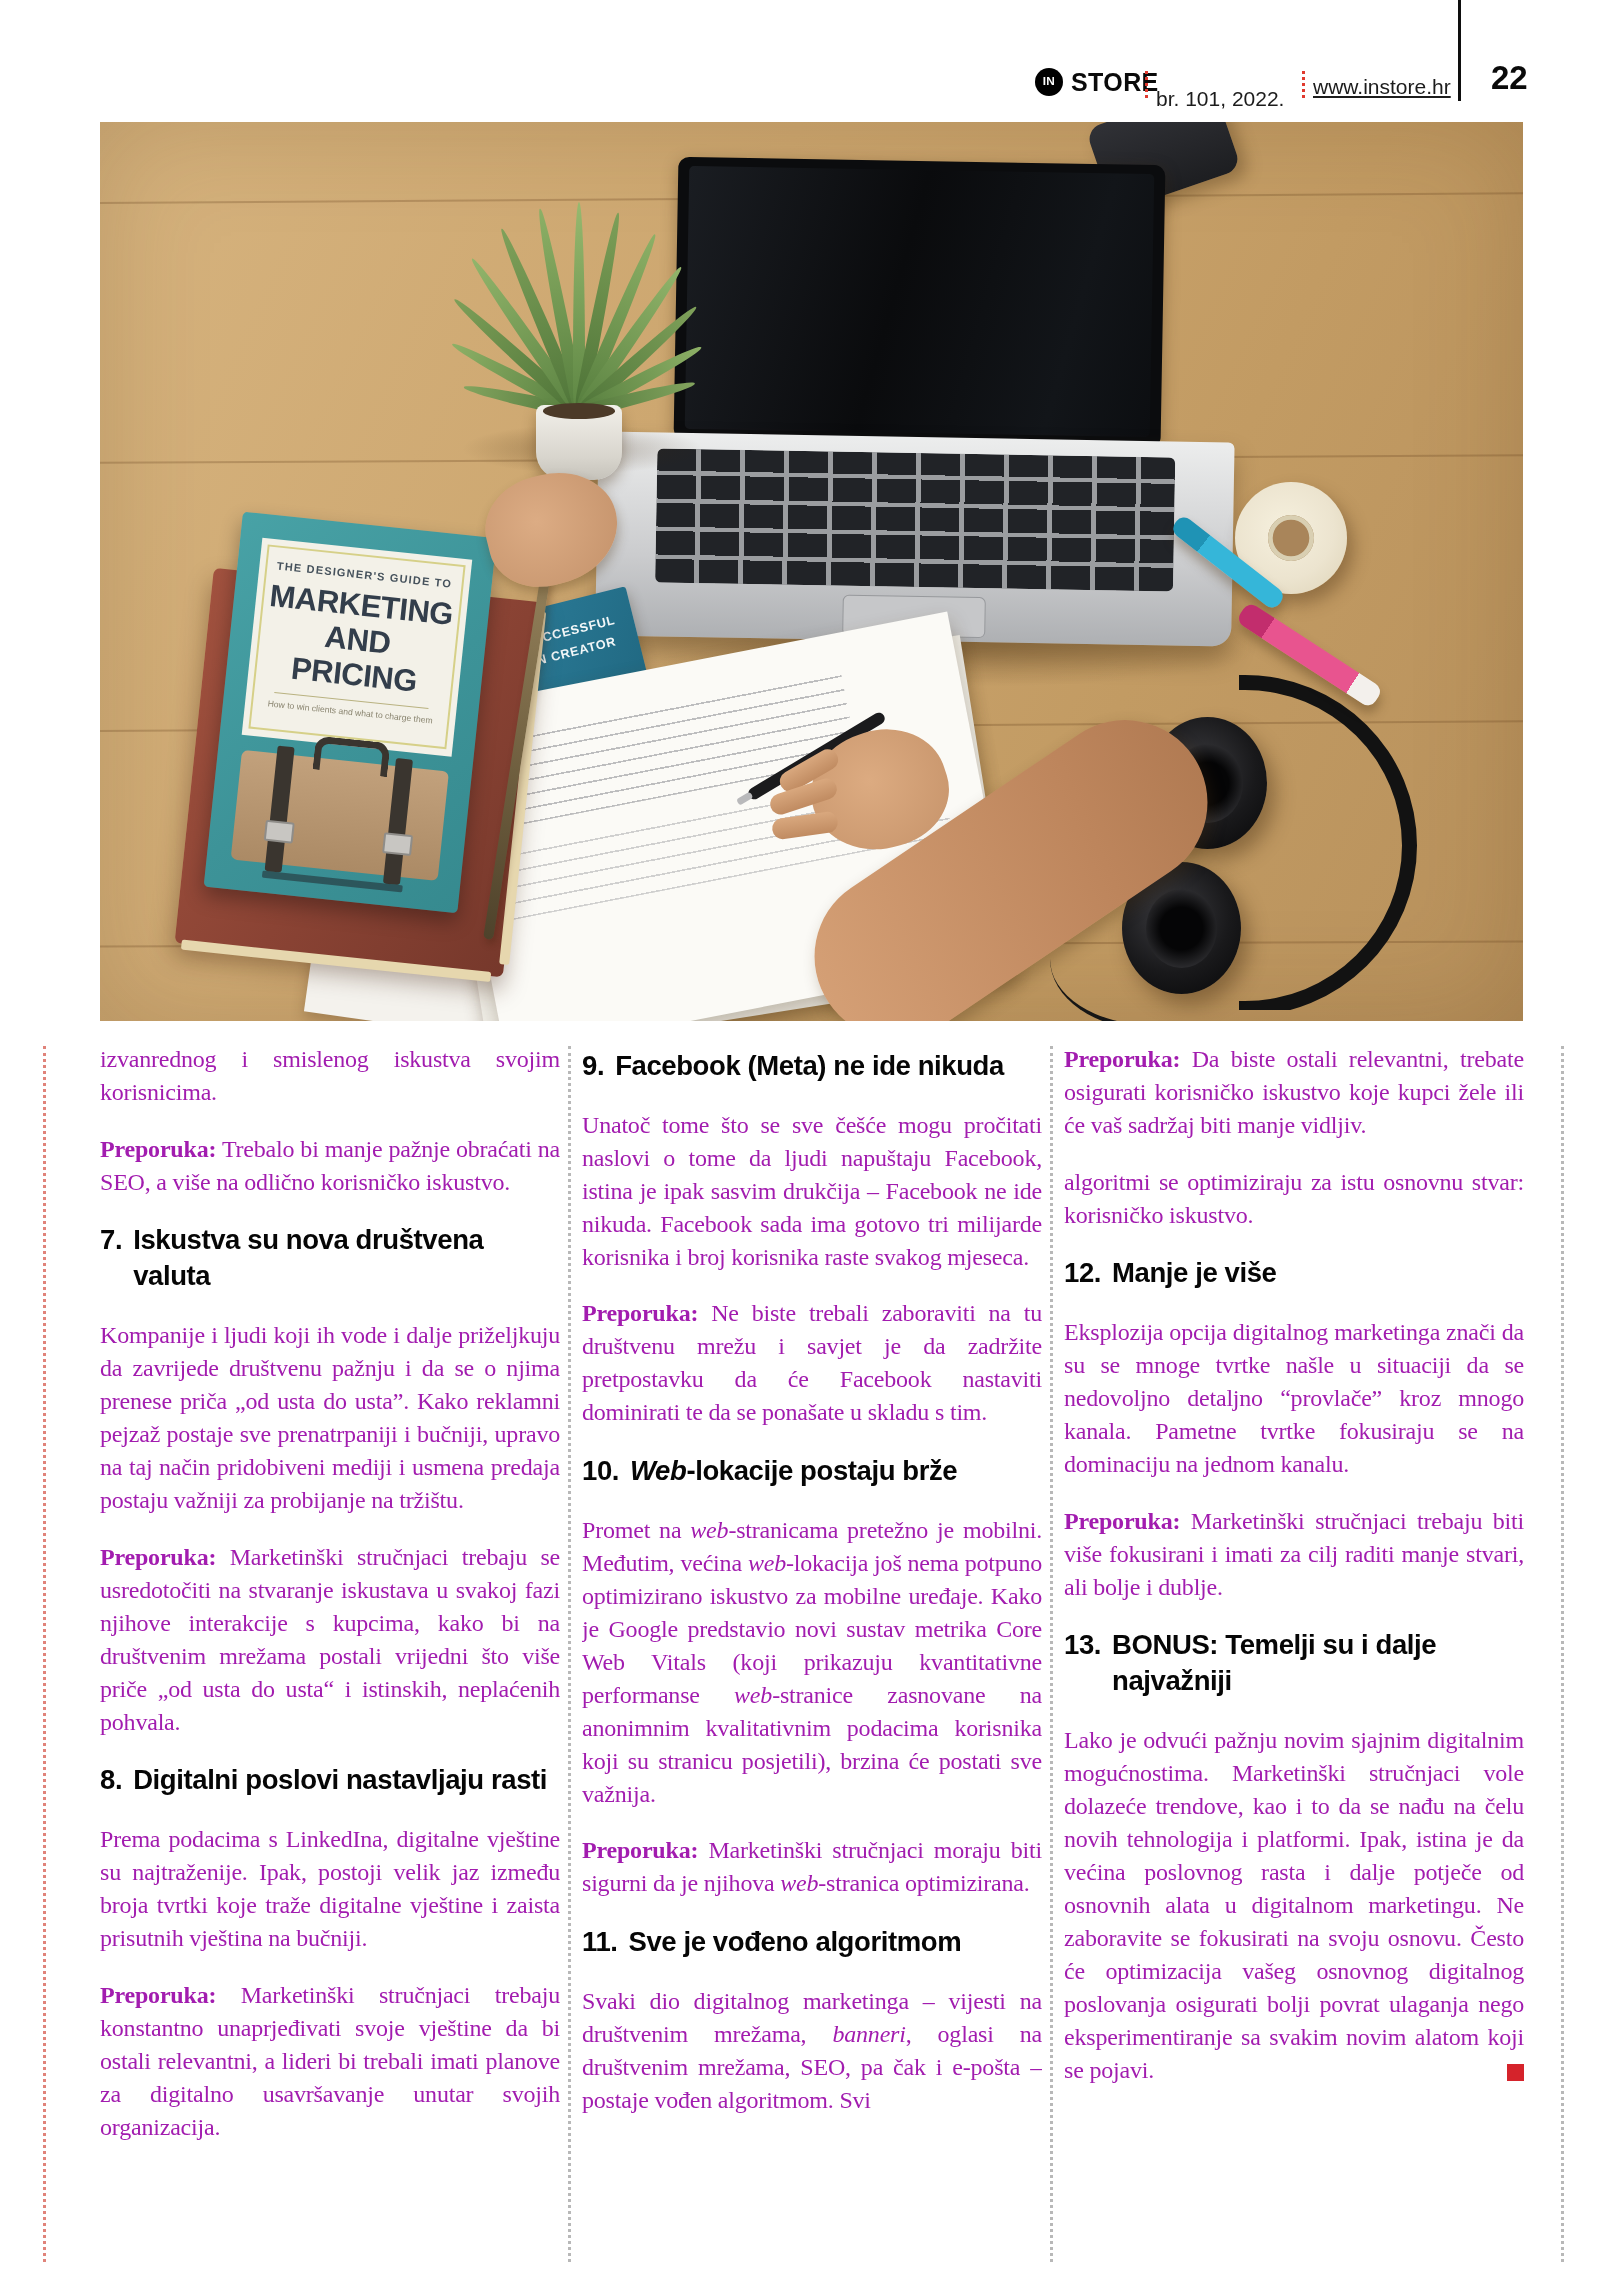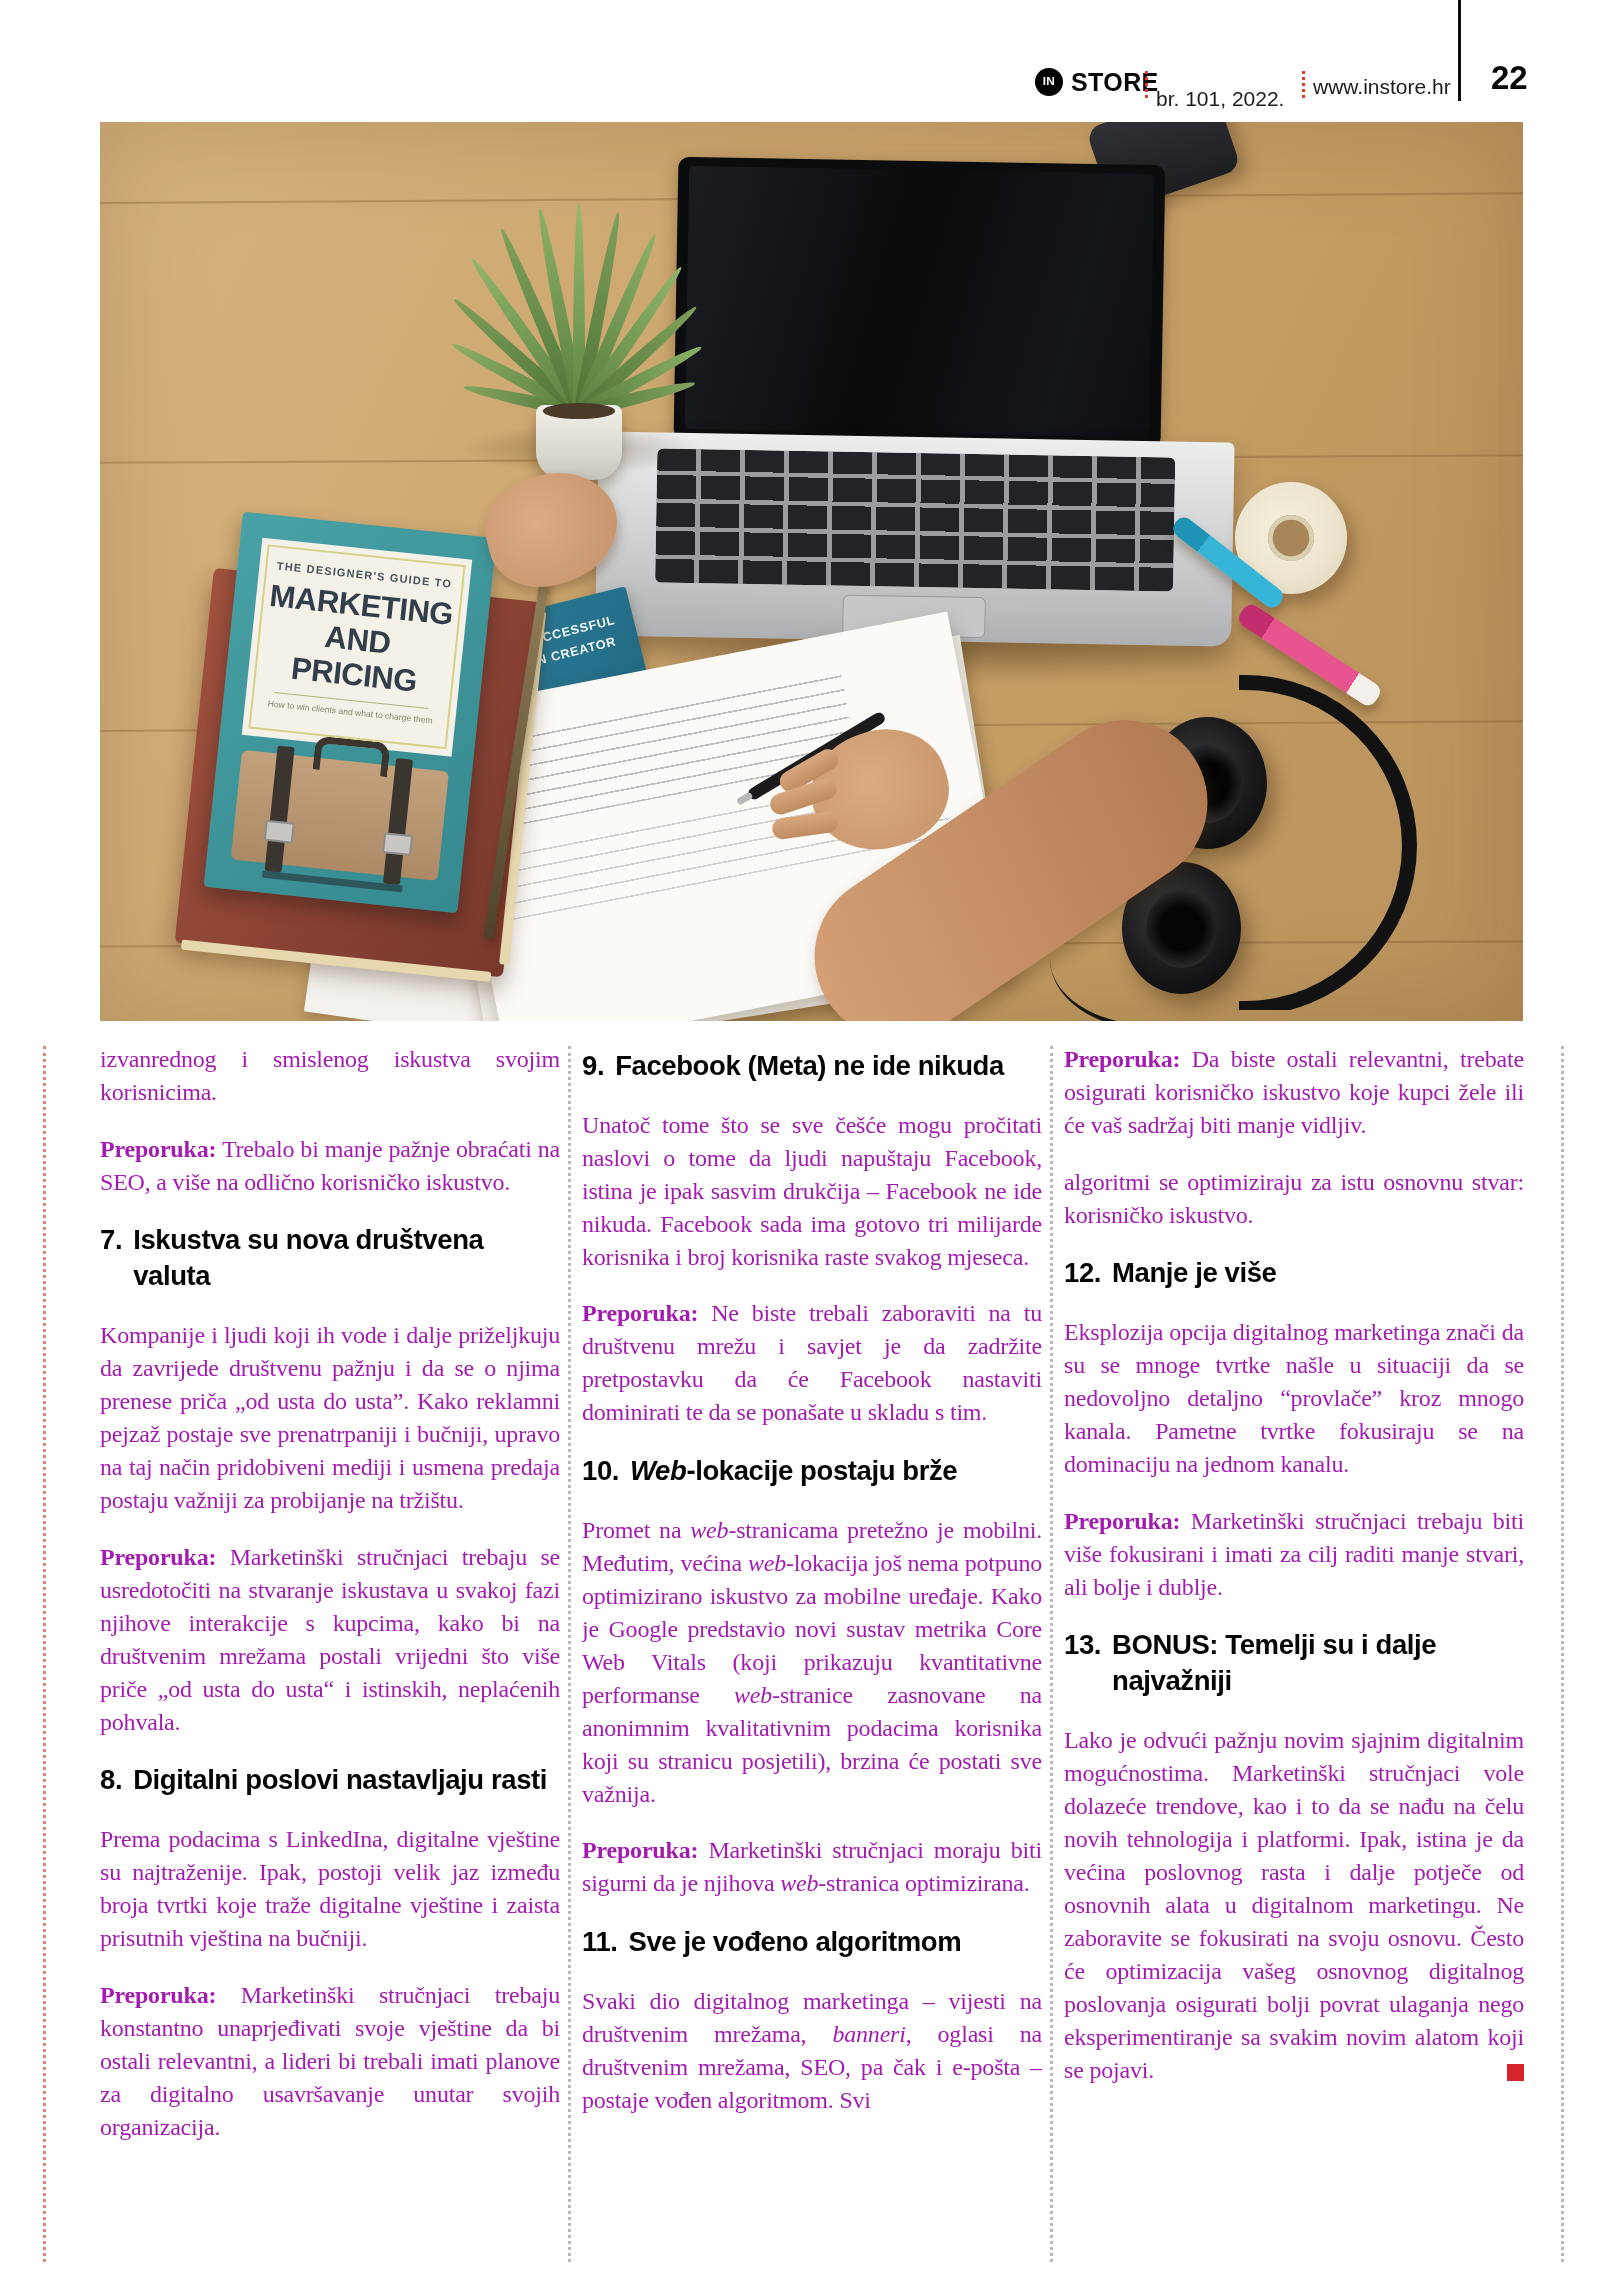"www.instore.hr" .hdr-site { text-decoration: none -> underline }
